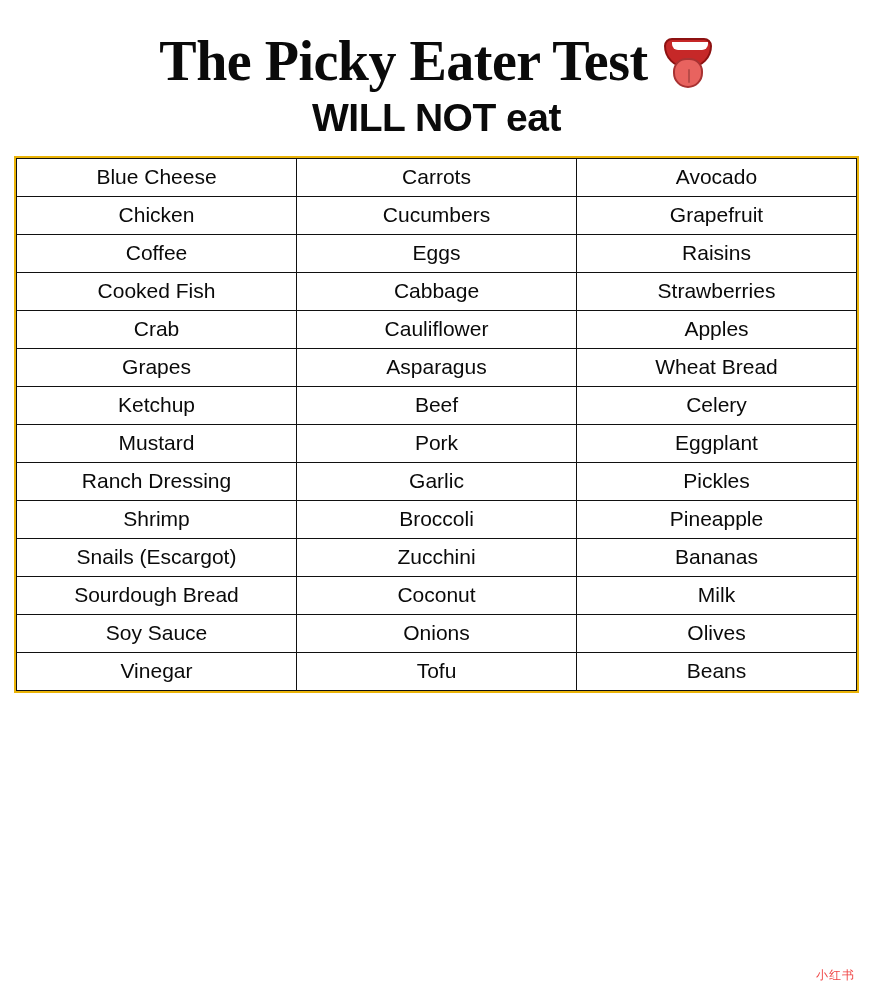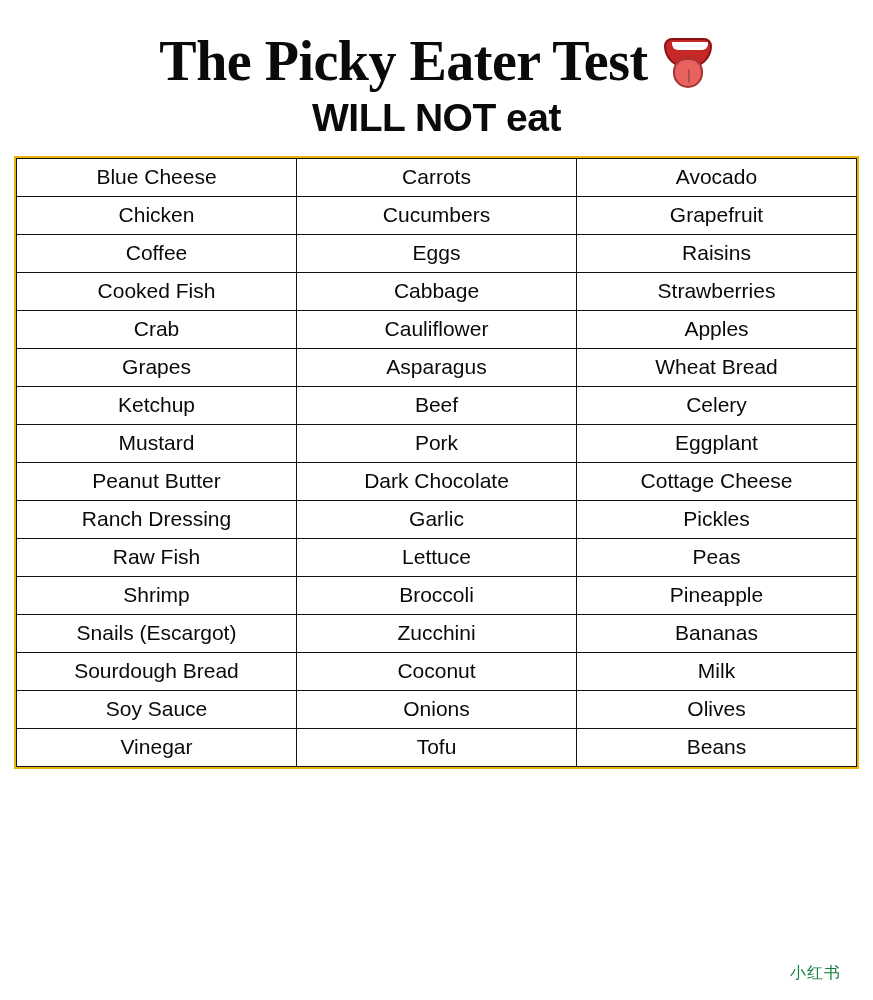"Peanut Butter" tr { html: <tr> <td>Peanut Butter</td> <td>Dark Chocolate</td> <td>Cottage Cheese</td> </tr> -> none }
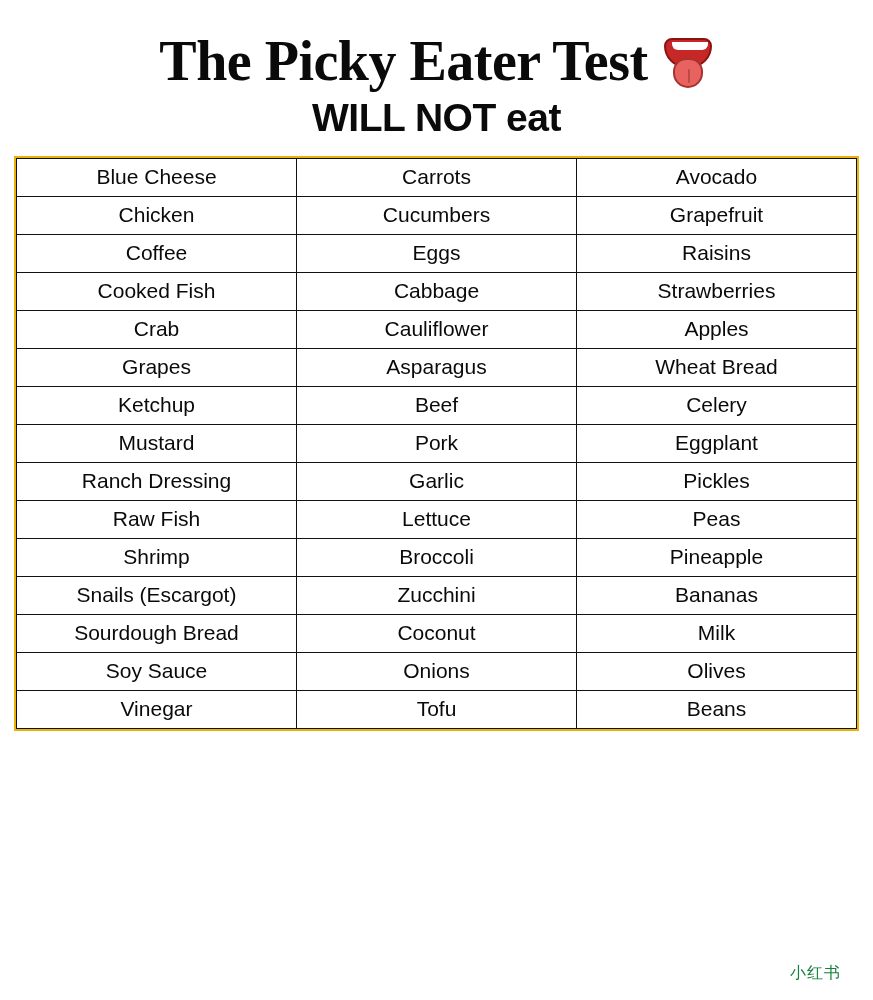"Raw Fish" tr { html: <tr> <td>Raw Fish</td> <td>Lettuce</td> <td>Peas</td> </tr> -> none }
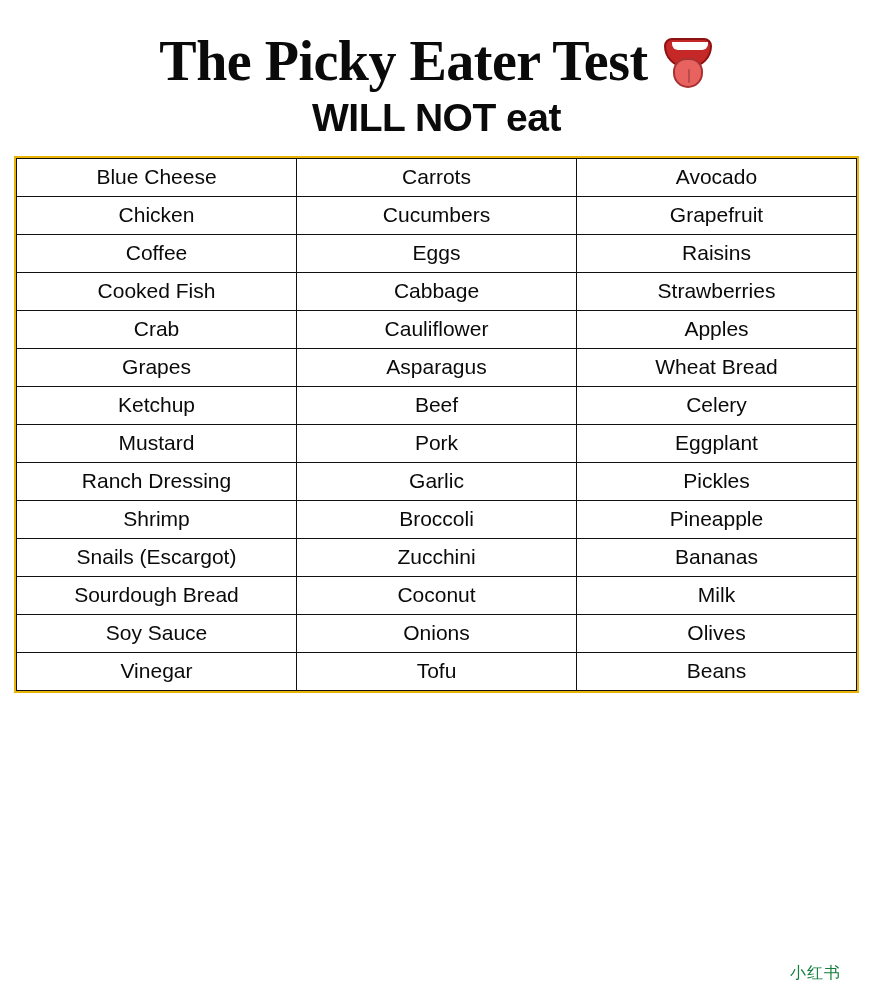"小红书" .watermark { color: #15803d -> #ef4444; font-size: 16px -> 12px; right: 32px -> 18px }
